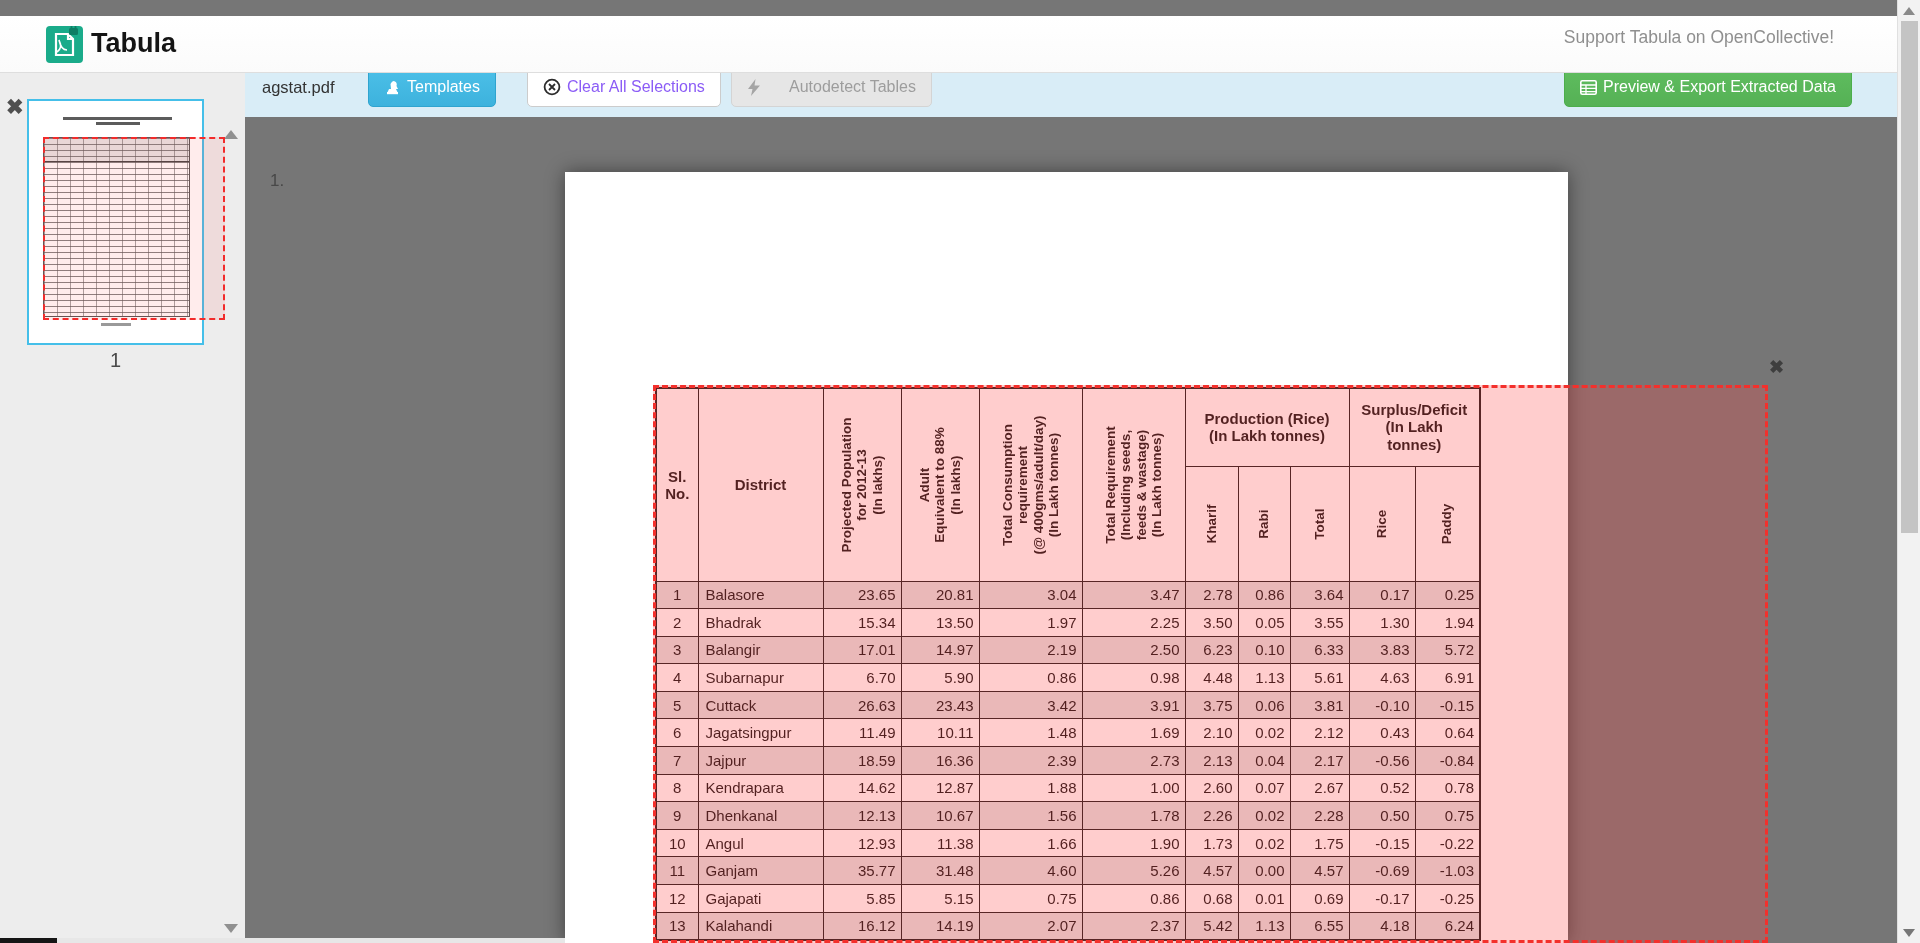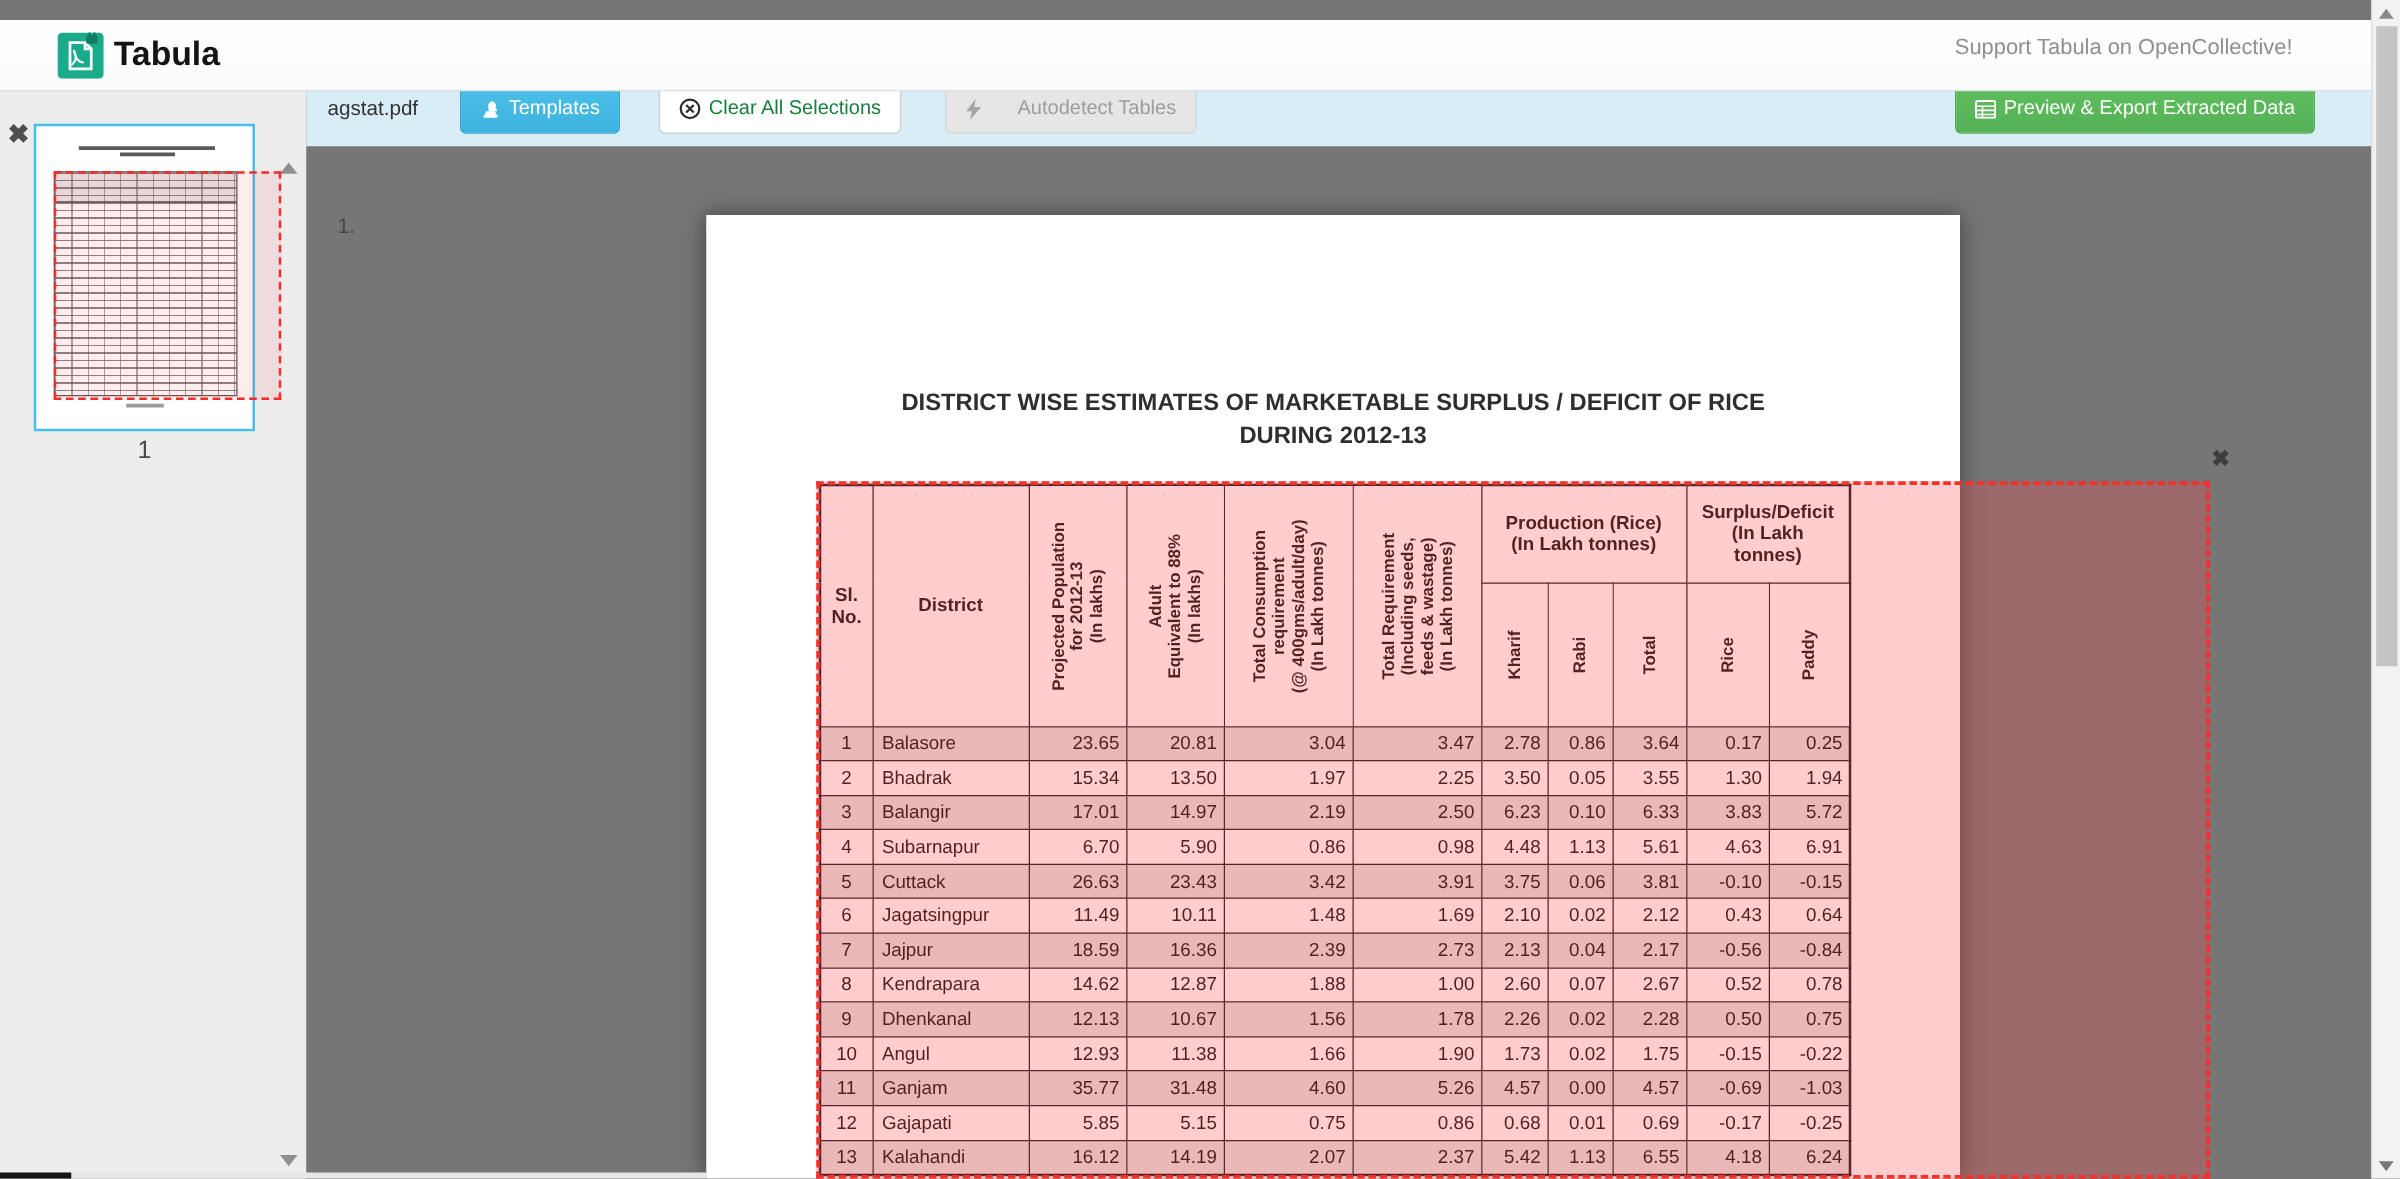"Clear All Selections" .btn-clear { color: #15803d -> #8b5cf6 }
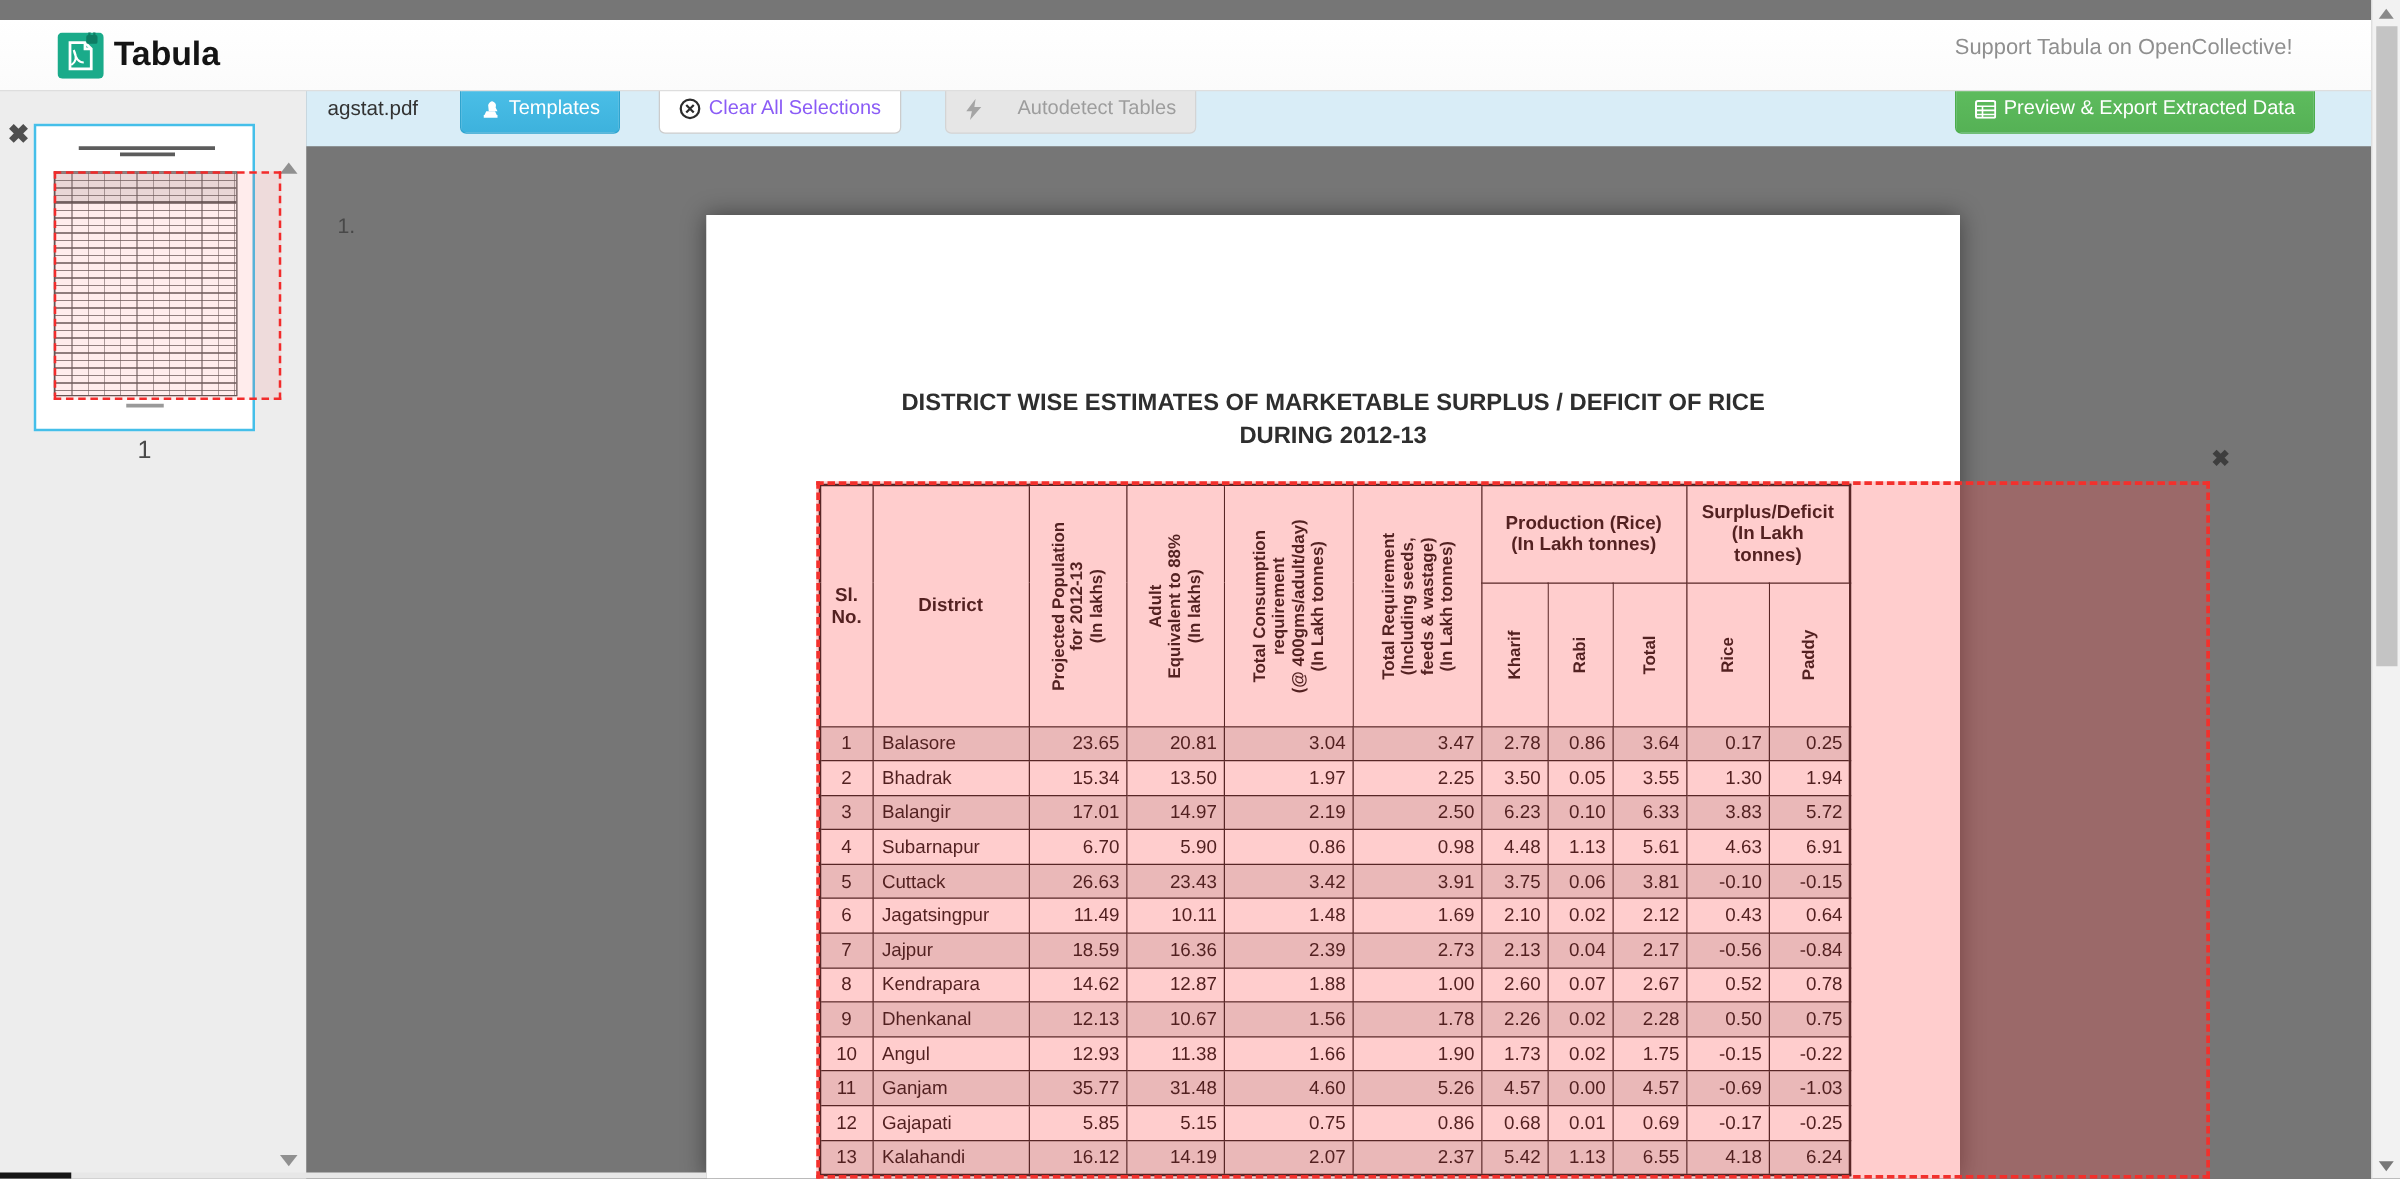"Autodetect Tables" .btn-autodetect { left: 511px -> 486px }
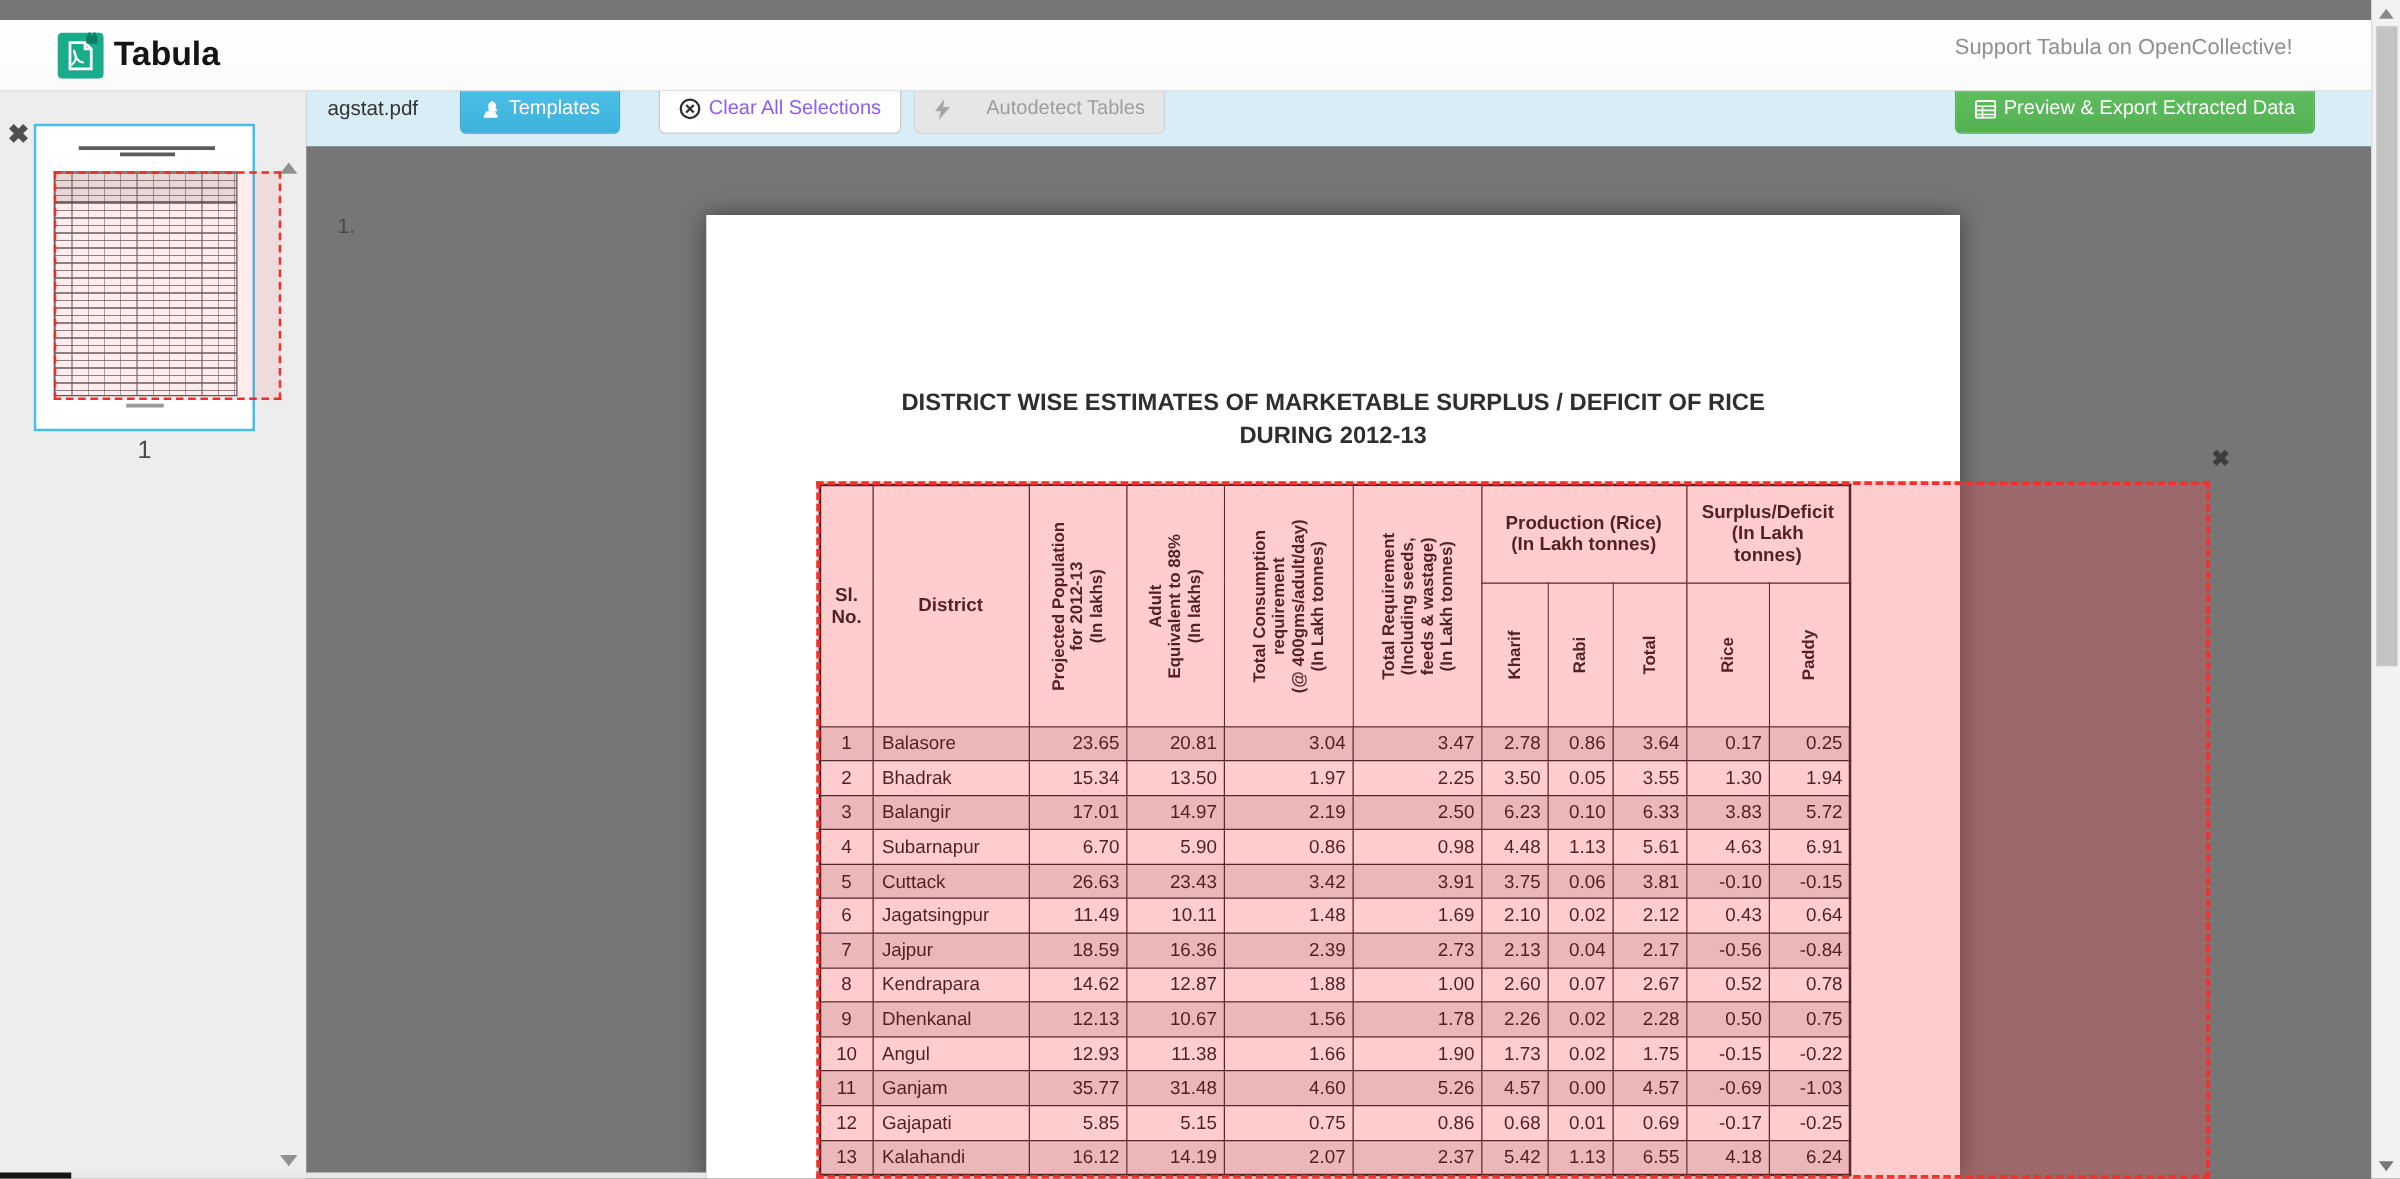"DISTRICT WISE ESTIMATES OF MARKETABLE" div.doc-title { html: <div> <div>DISTRICT WISE ESTIMATES OF MARKETABLE SURPLUS / DEFICIT OF RICE</div> <div>DURING 2012-13</div> </div> -> none }
